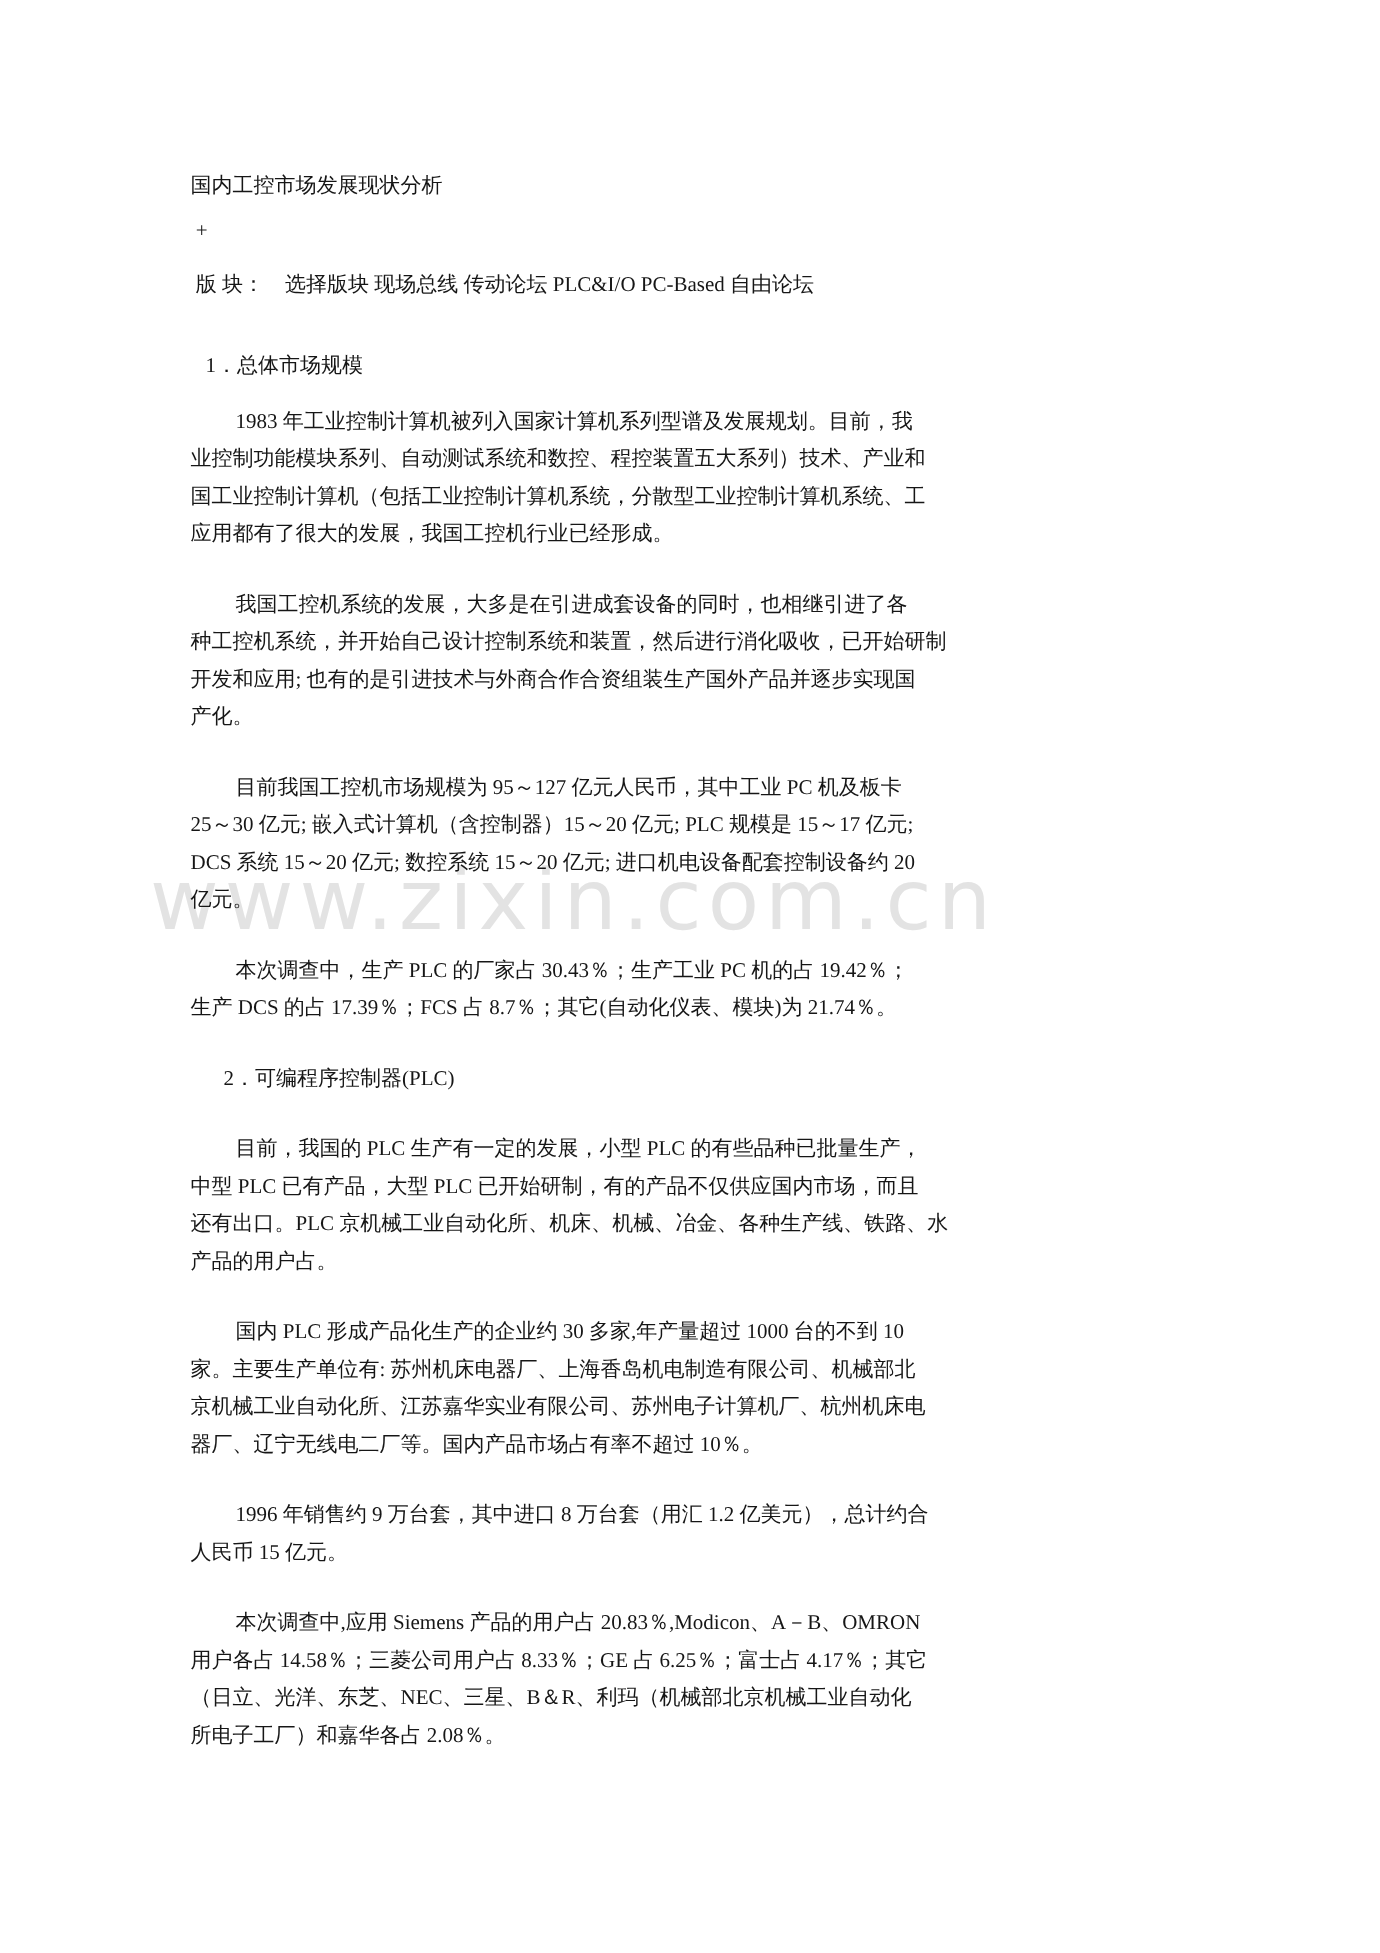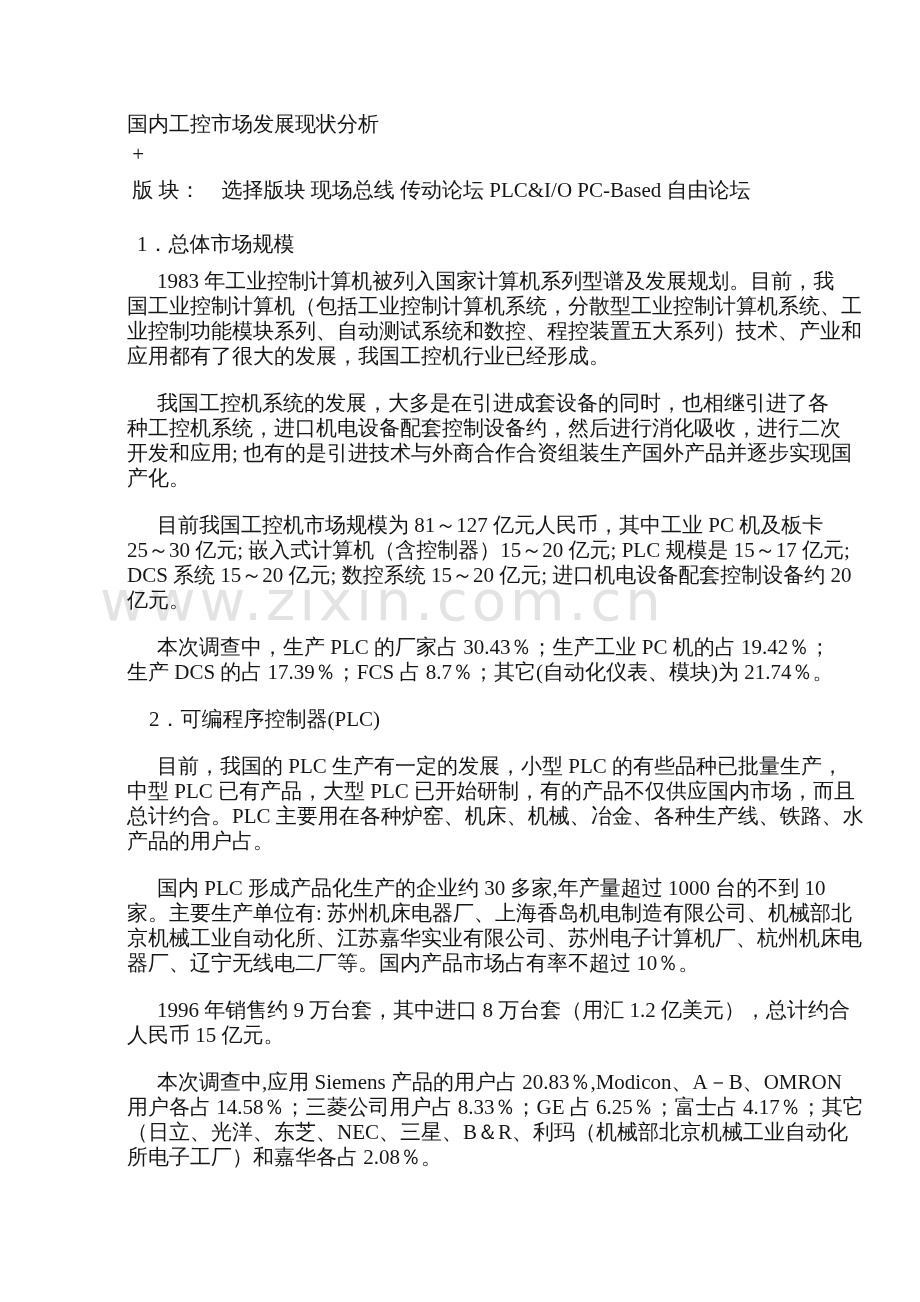"国内工控市场发展现状分析" .content { font-size: 21px -> 14px }
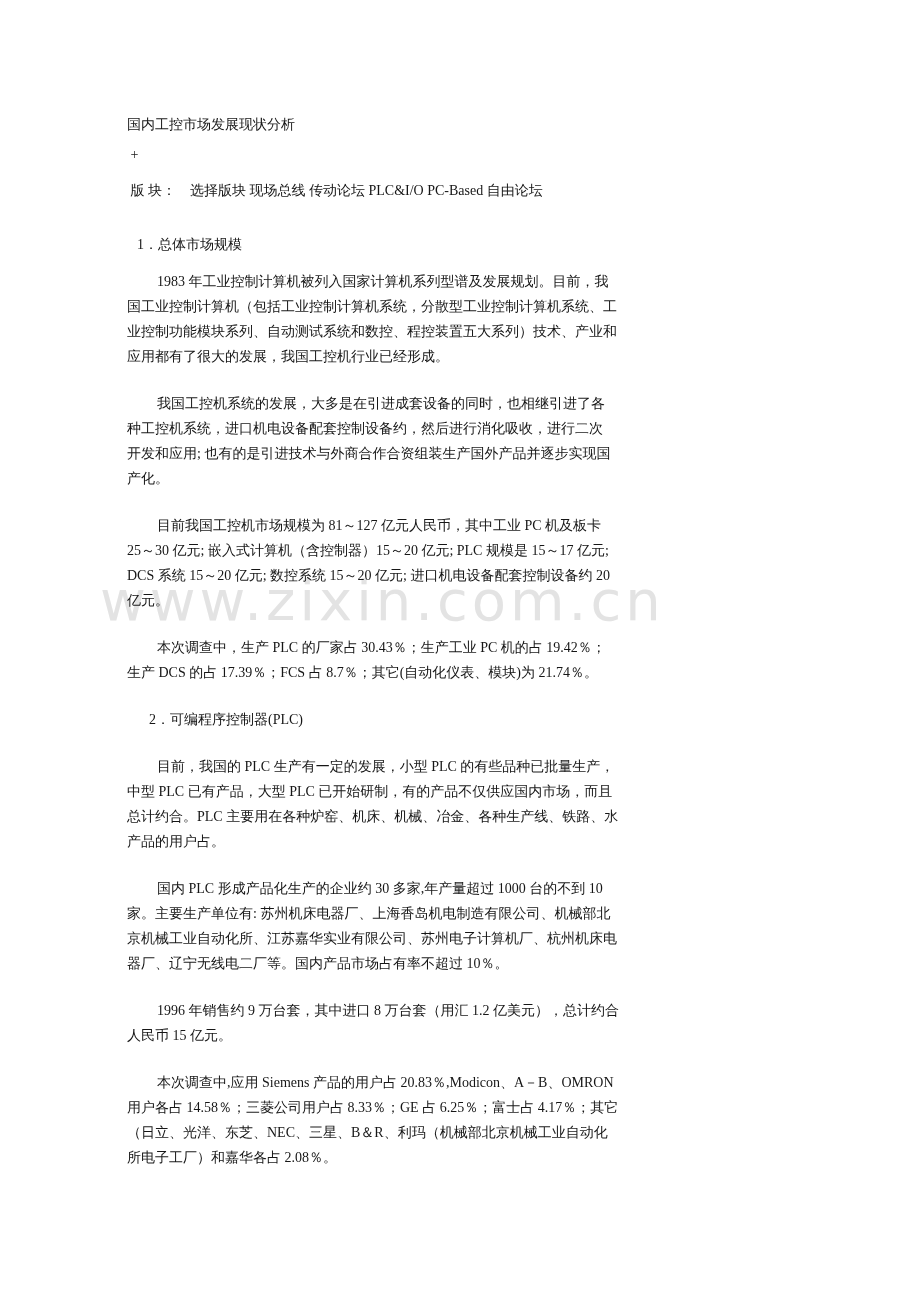"国工业控制计算机（包括工业控制计算机系统，分散型工业控制计算机系统、工" div.line { order: before "业控制功能模块系列、自动测试系统和数控、程控装置五大系列）技术、产业和" -> after "业控制功能模块系列、自动测试系统和数控、程控装置五大系列）技术、产业和" }
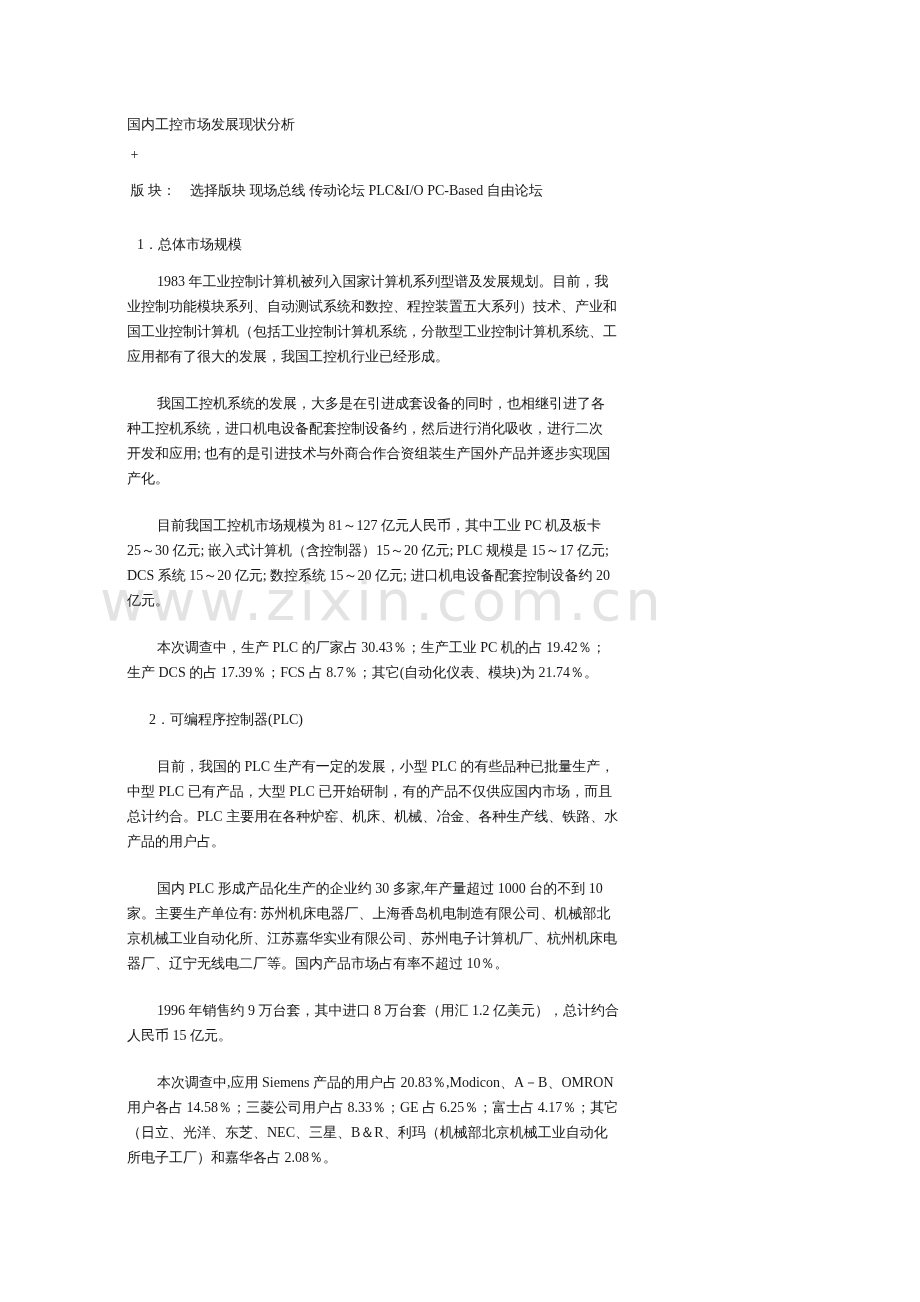"种工控机系统，进口机电设备配套控制设备约，然后进行消化吸收，进行二次" div.line { text: 进口机电设备配套控制设备约，然后进行消化吸收，进行二次 -> 并开始自己设计控制系统和装置，然后进行消化吸收，已开始研制 }
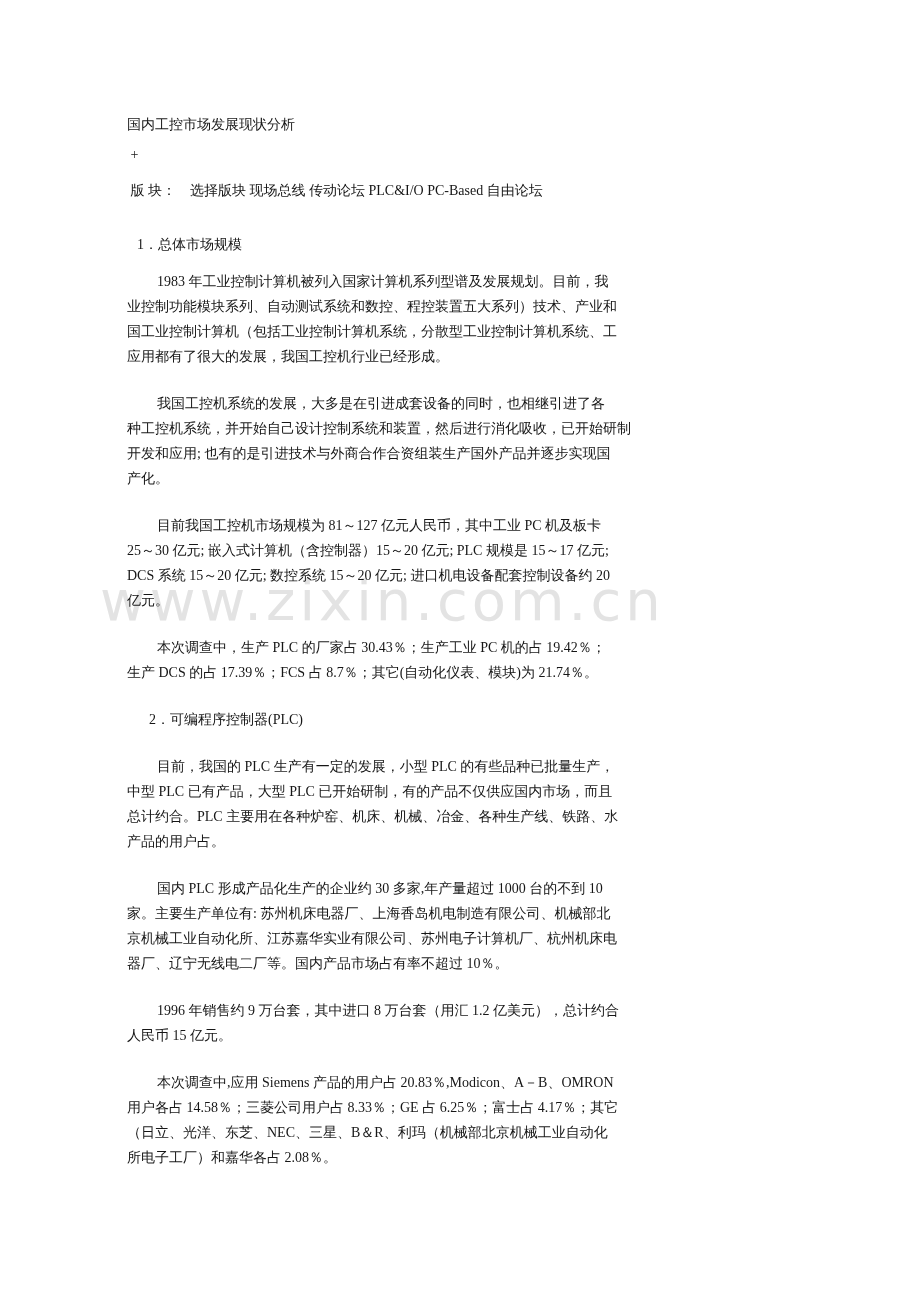"目前我国工控机市场规模为 81～127 亿元人民币，其中工业 PC 机及板卡" div.line { text: 81 -> 95 }
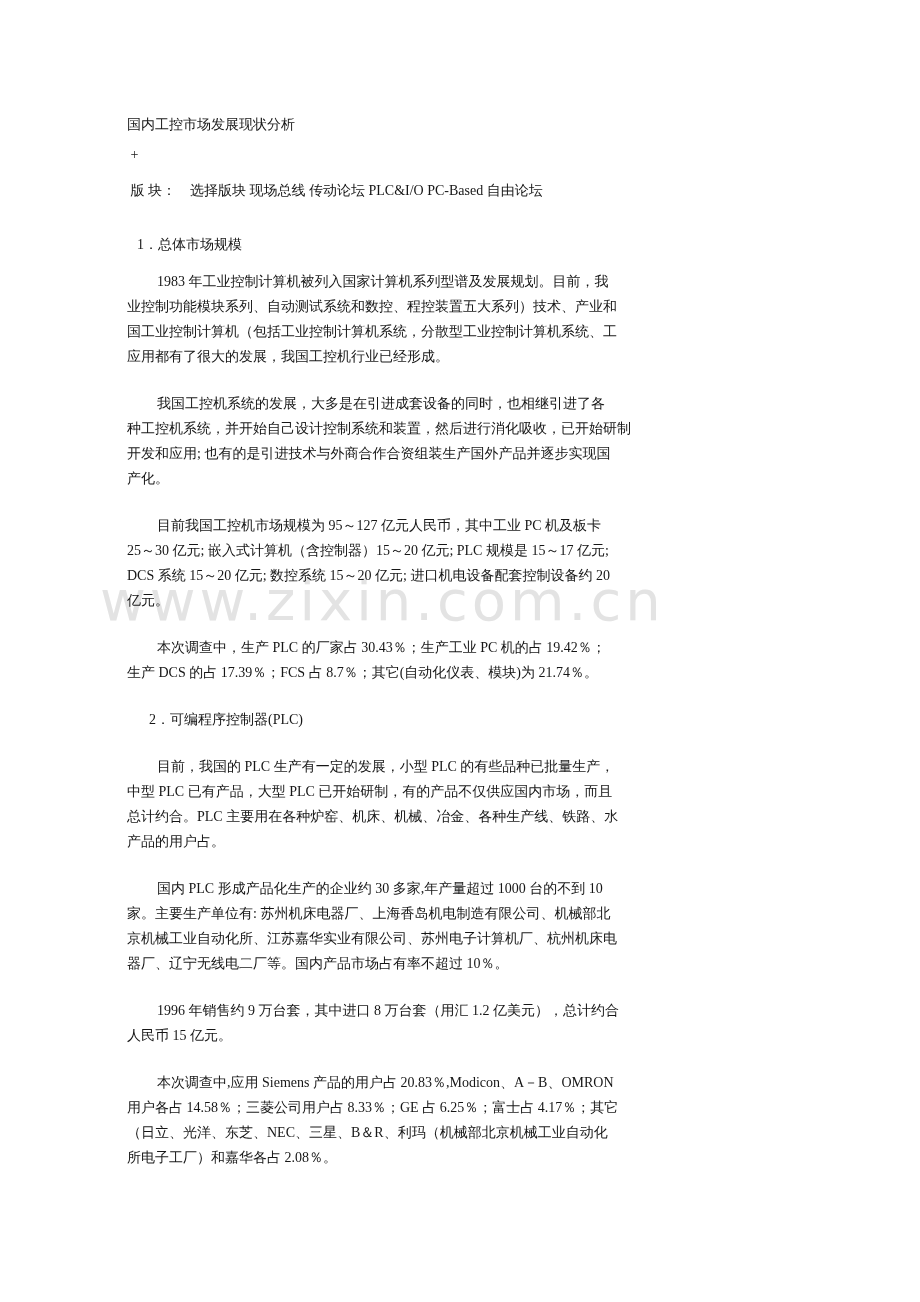"总计约合。PLC 主要用在各种炉窑、机床、机械、冶金、各种生产线、铁路、水" div.line { text: 总计约合。PLC 主要用在各种炉窑 -> 还有出口。PLC 京机械工业自动化所 }
